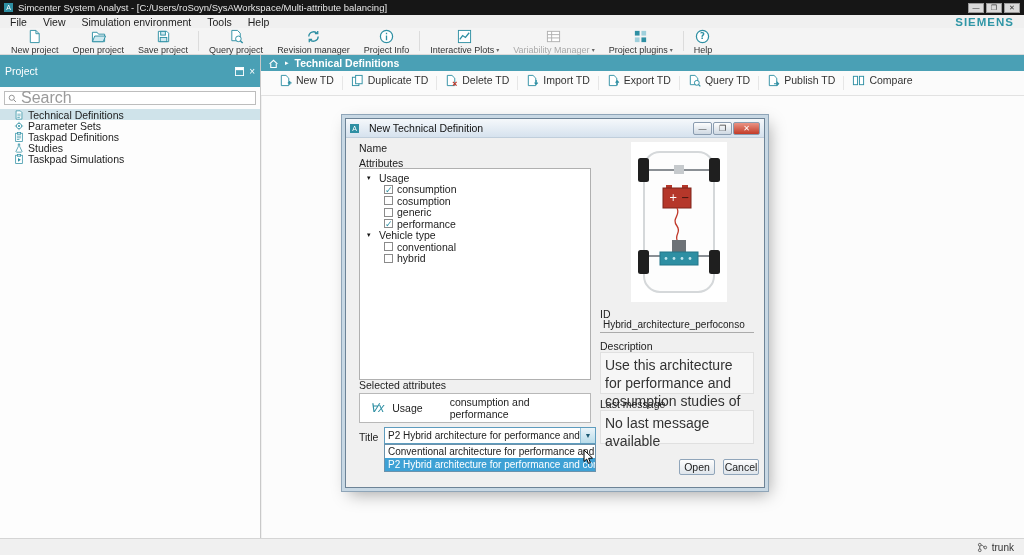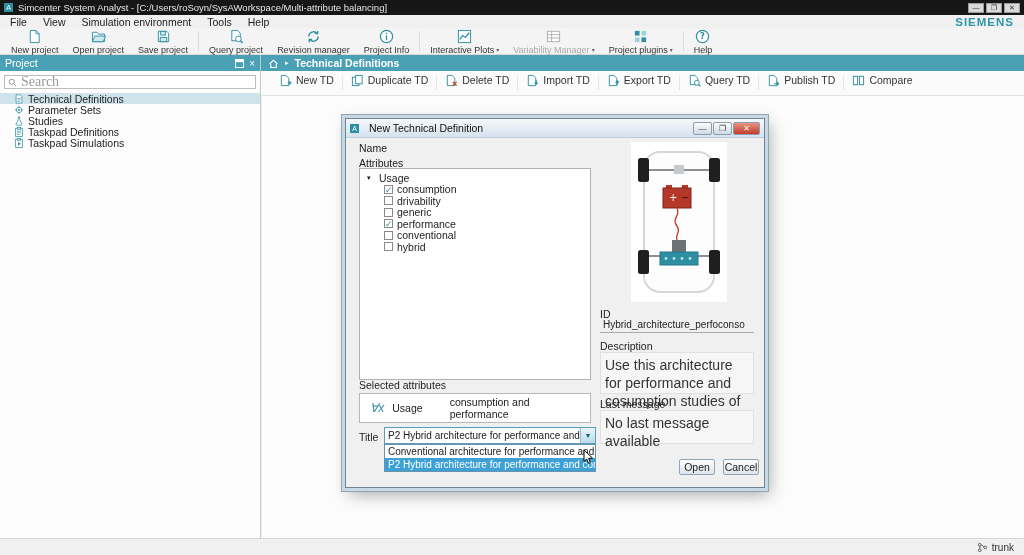"Project" .panel-header { height: 16px -> 32px }
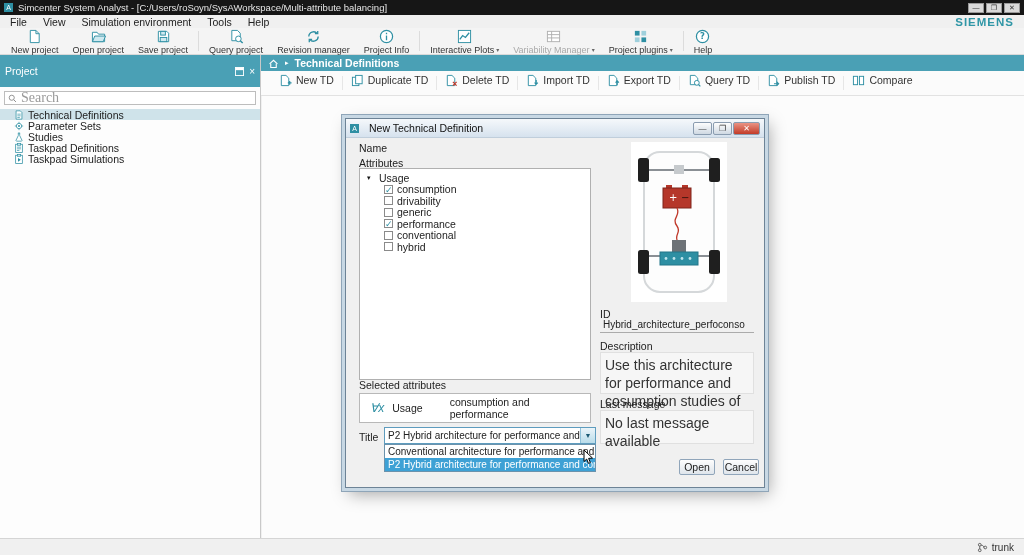"Search" .search-box .ph { font-family: Liberation Serif, serif -> none; font-size: 14px -> 16px }
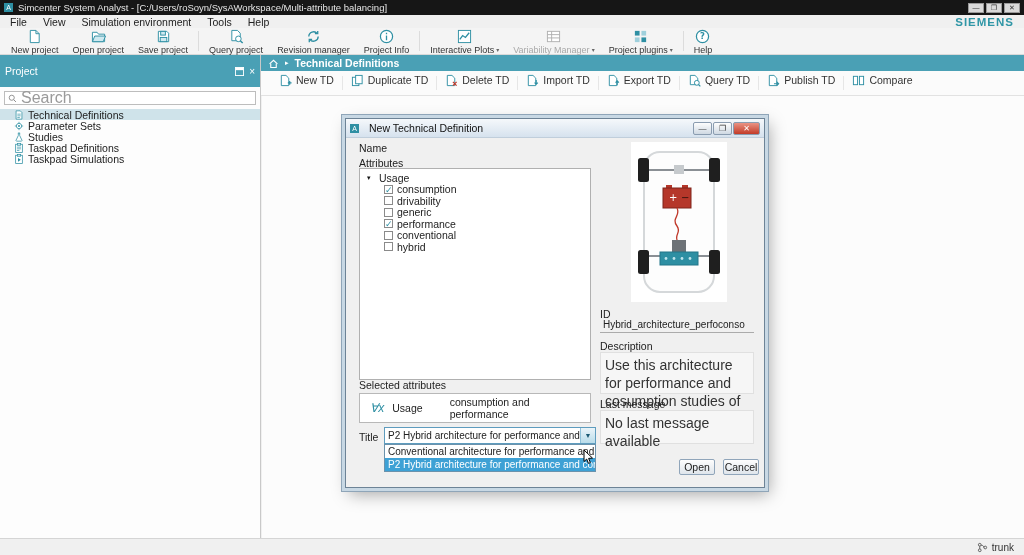"Studies" div.tree-item { order: before "Taskpad Definitions" -> after "Taskpad Definitions" }
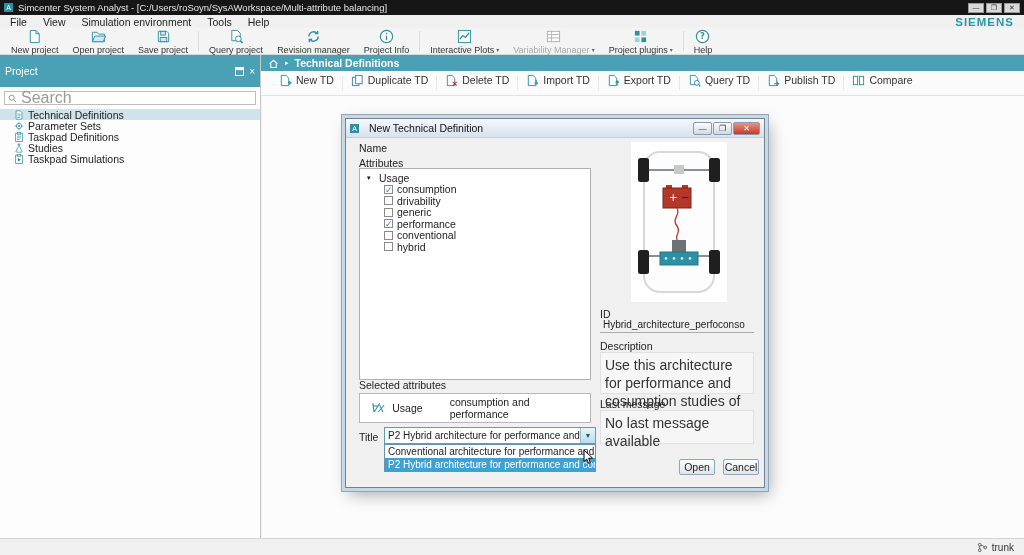"drivability" span { text: drivability -> cosumption }
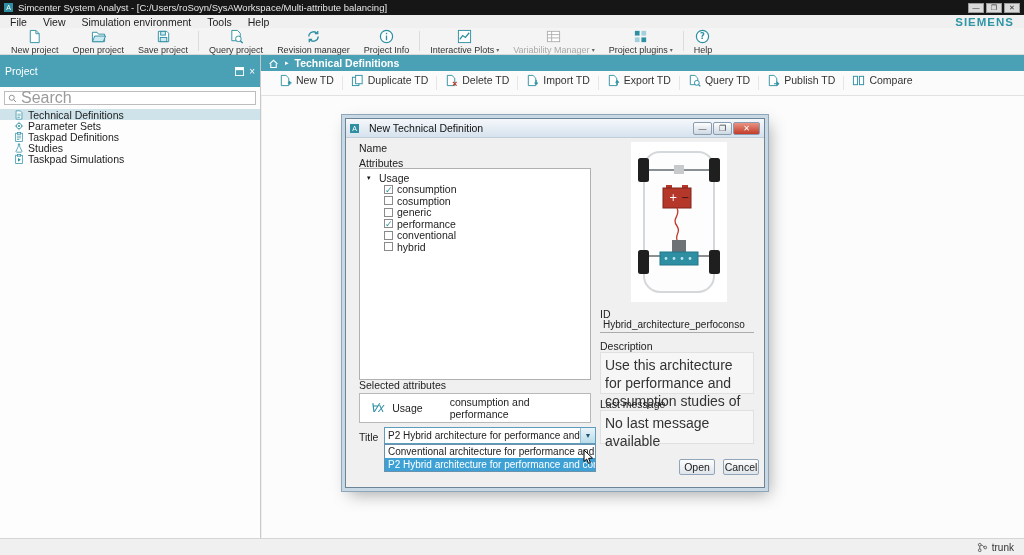"Vehicle type" div.t-row { html: none -> <div> <span>▾</span> <span>Vehicle type</span> </div> }
